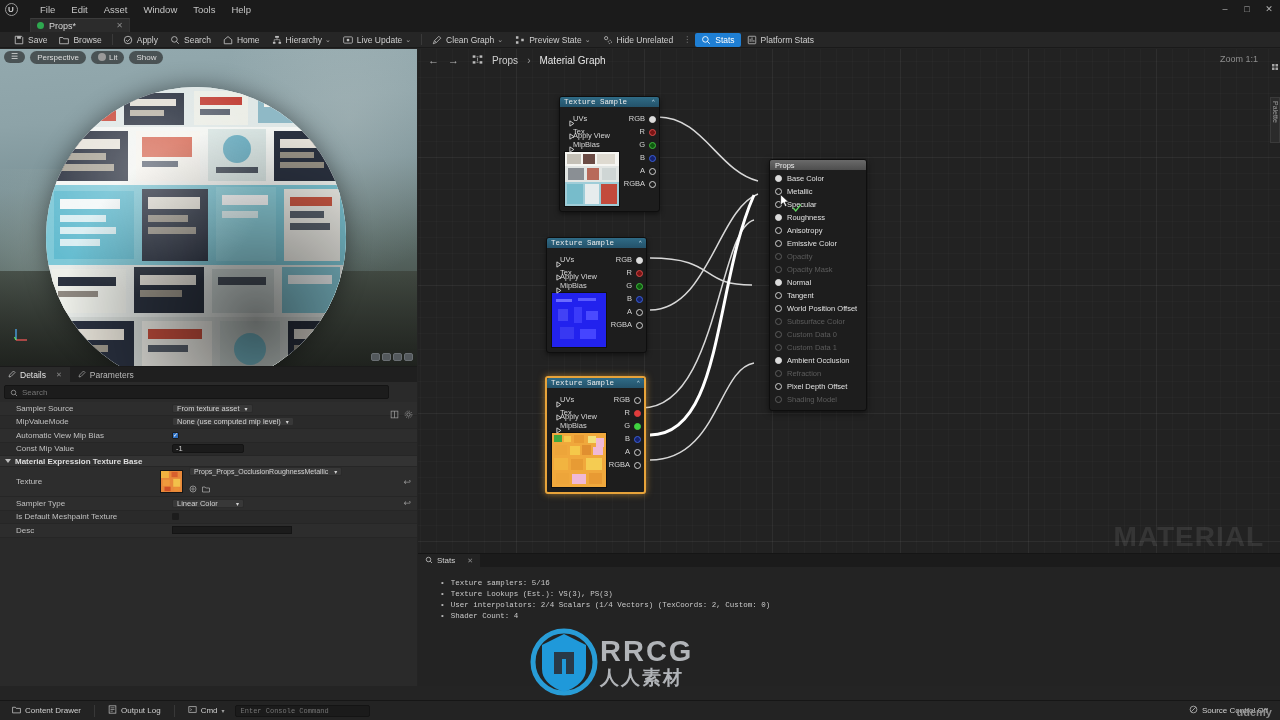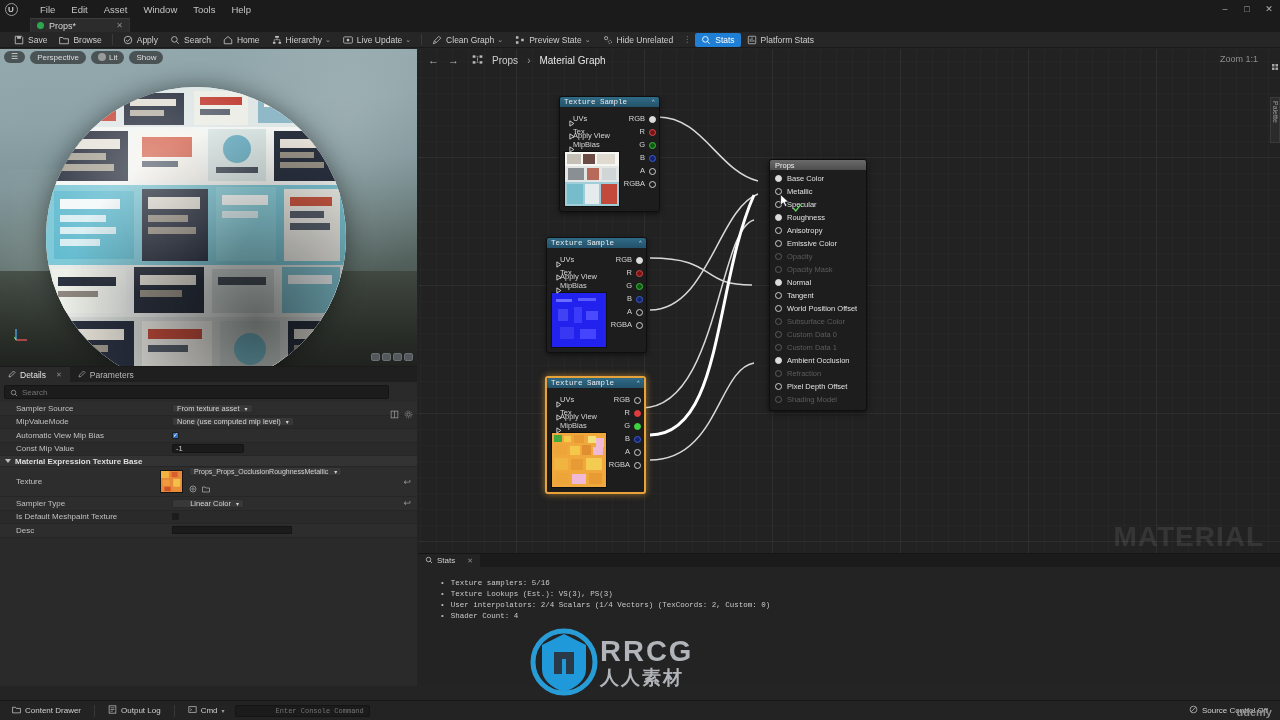"Linear Color" div.combo { justify-content: flex-end -> space-between }
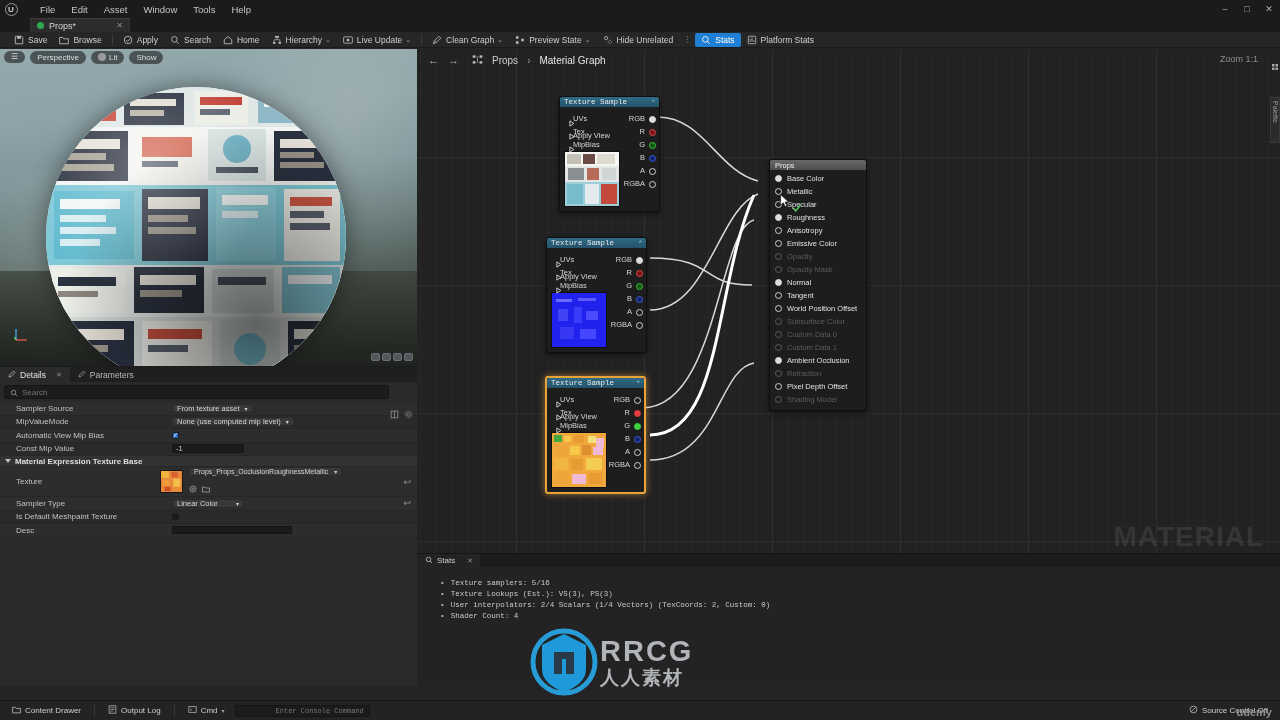"Enter Console Command" .cmdfld input { margin-left: 35px -> none }
